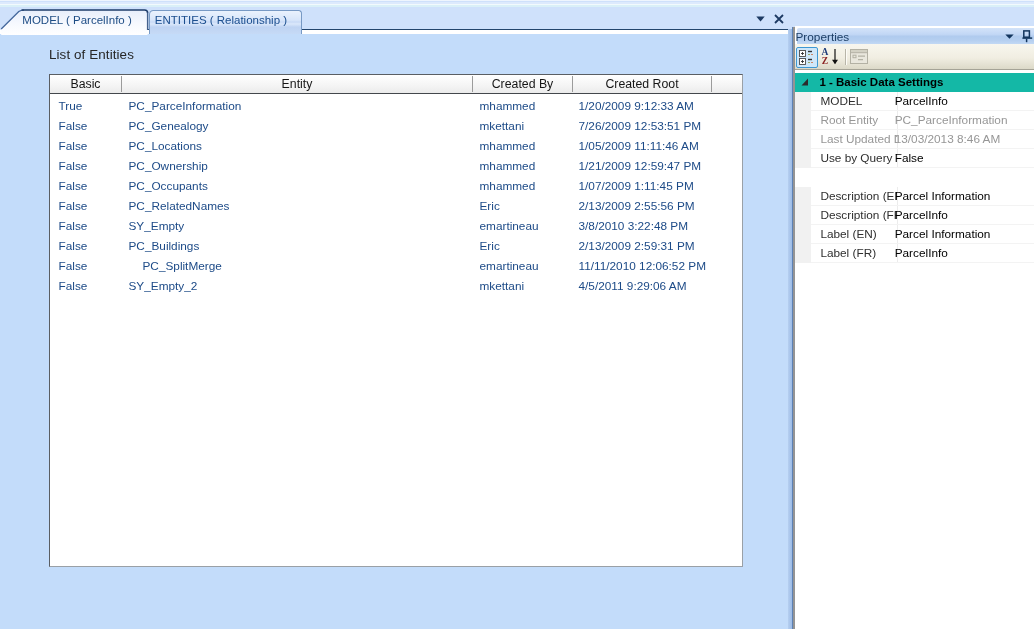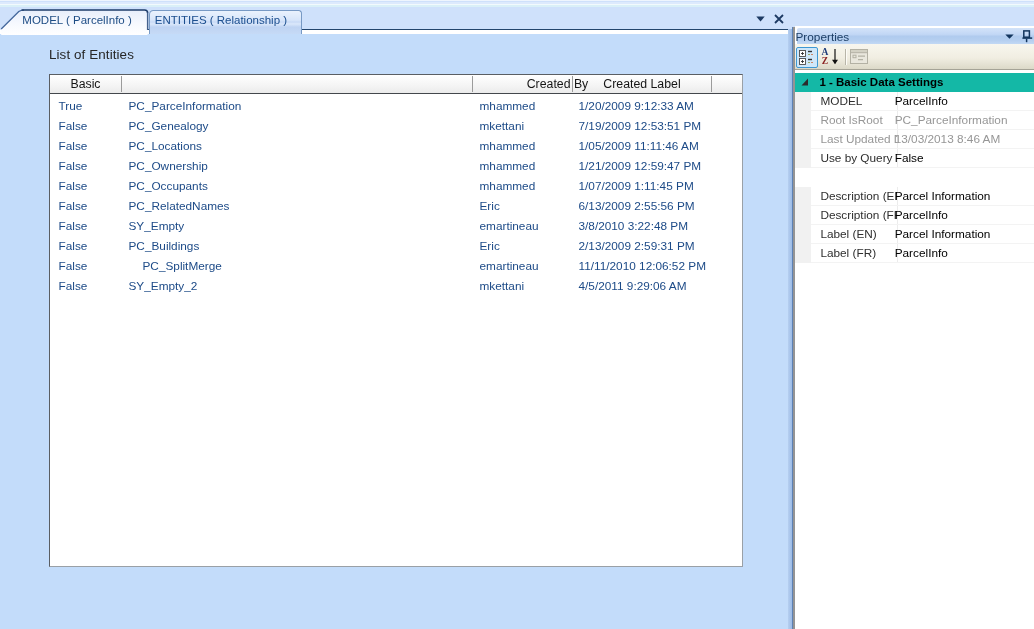"Entity" div.hcell { html: none -> <div>Entity</div> }
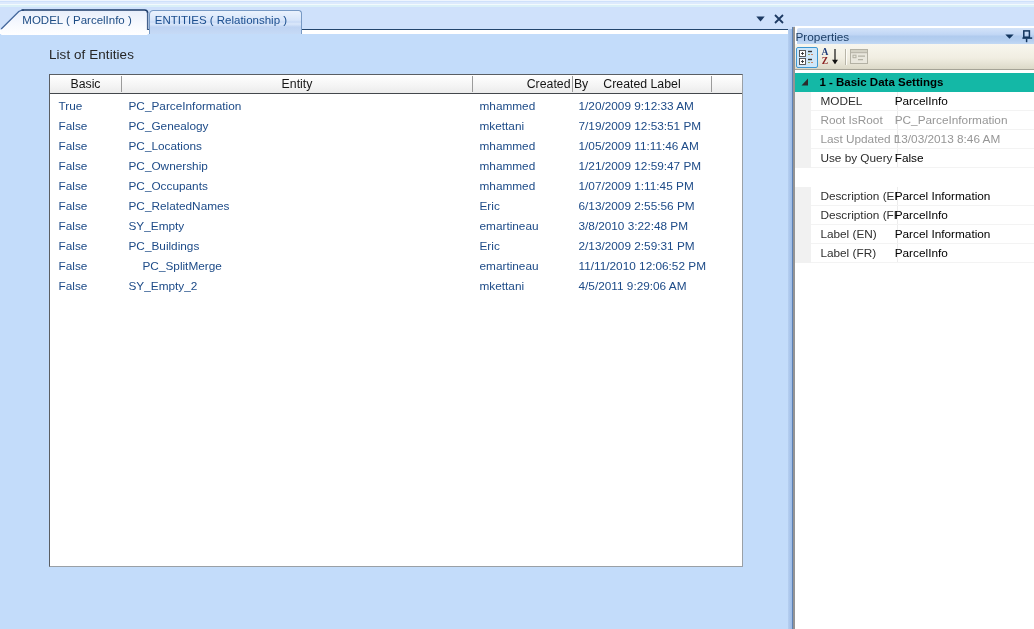"Created By" div.hcell { margin-left: 35px -> none }
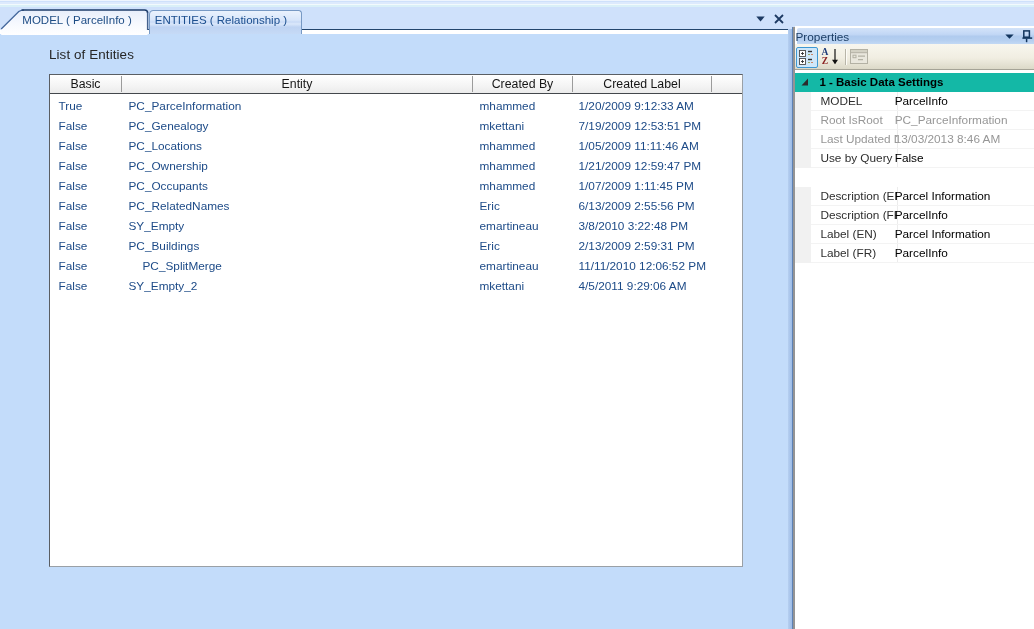"Created Label" div.hcell { text: Label -> Root }
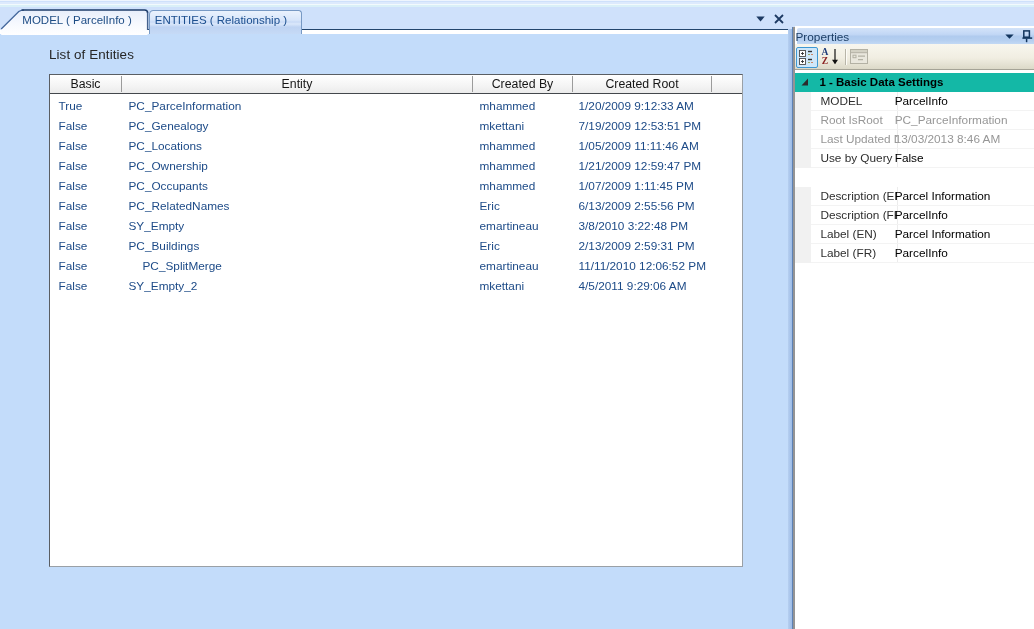"7/19/2009 12:53:51 PM" div.tc { text: 7/19/2009 -> 7/26/2009 }
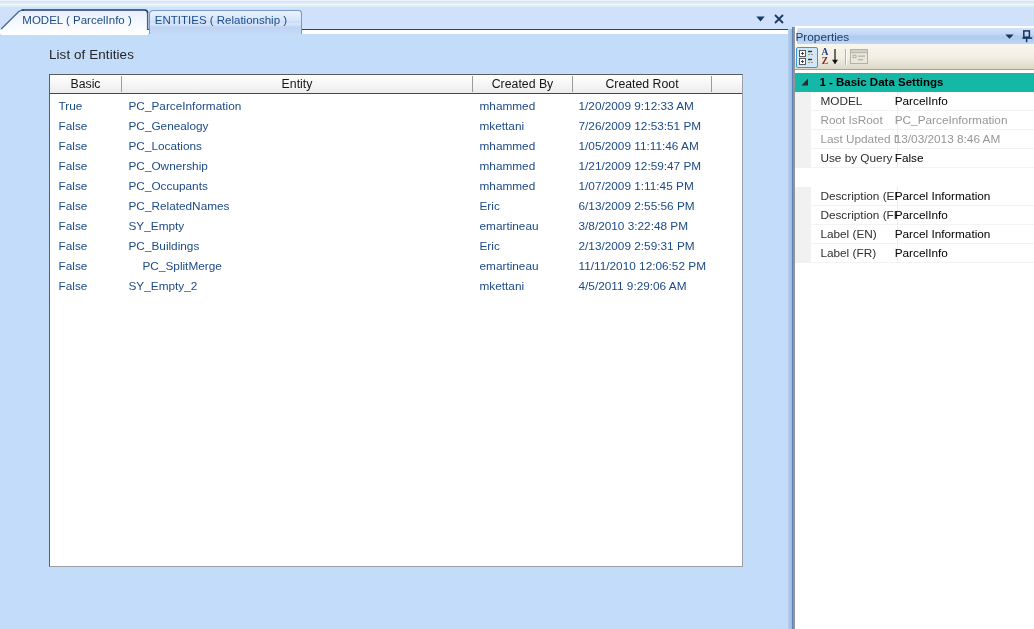"Root IsRoot" div.pname { text: IsRoot -> Entity }
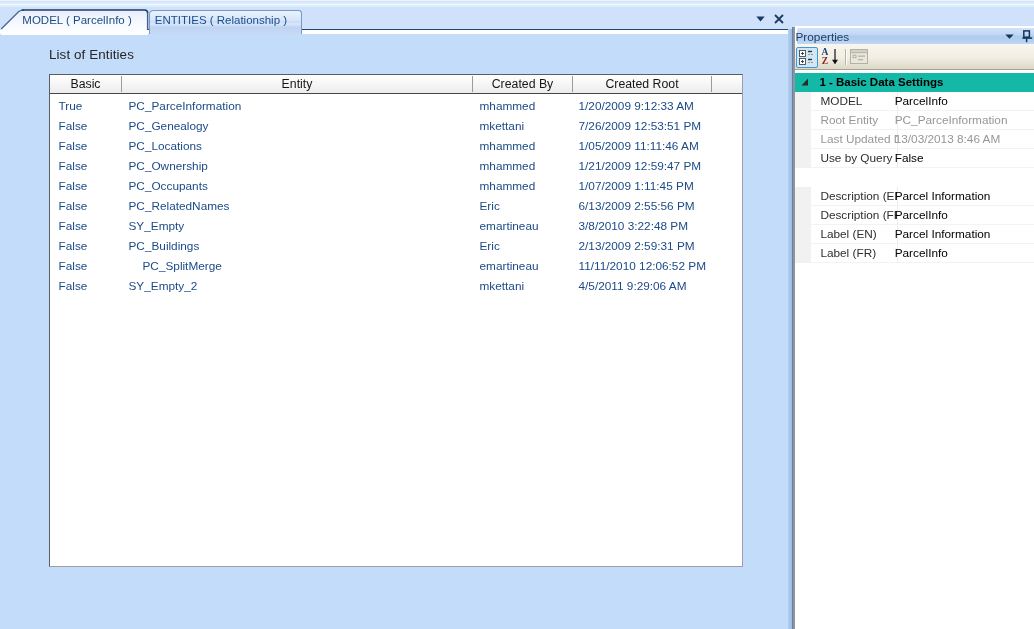"6/13/2009 2:55:56 PM" div.tc { text: 6/13/2009 -> 2/13/2009 }
